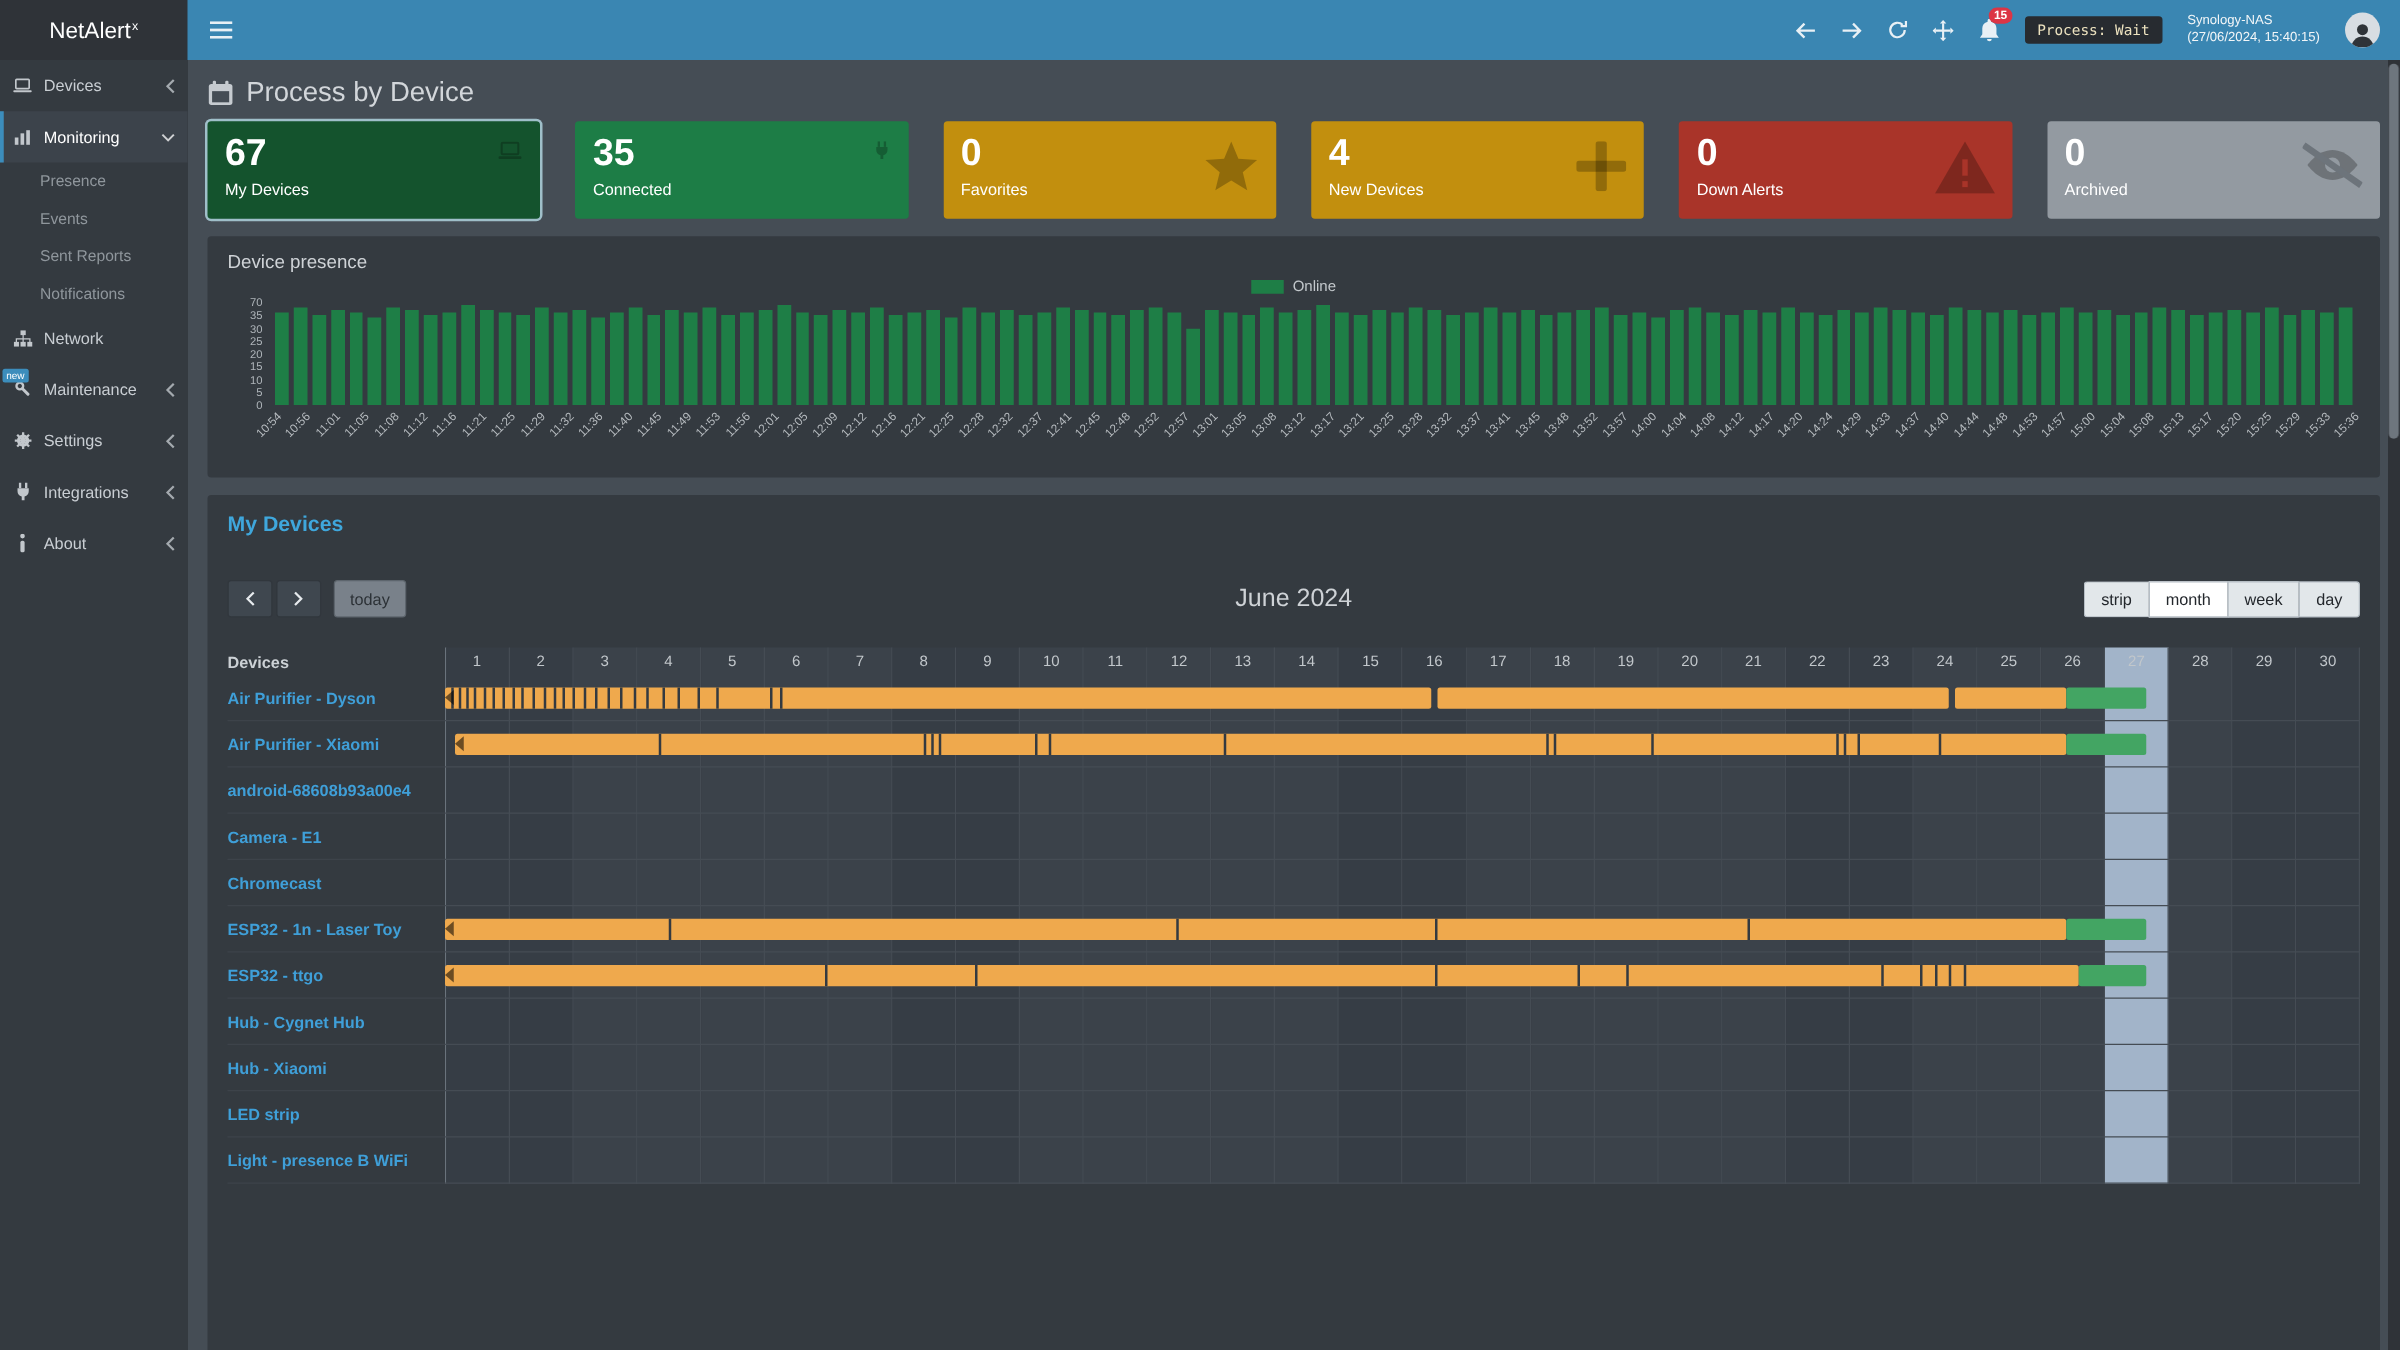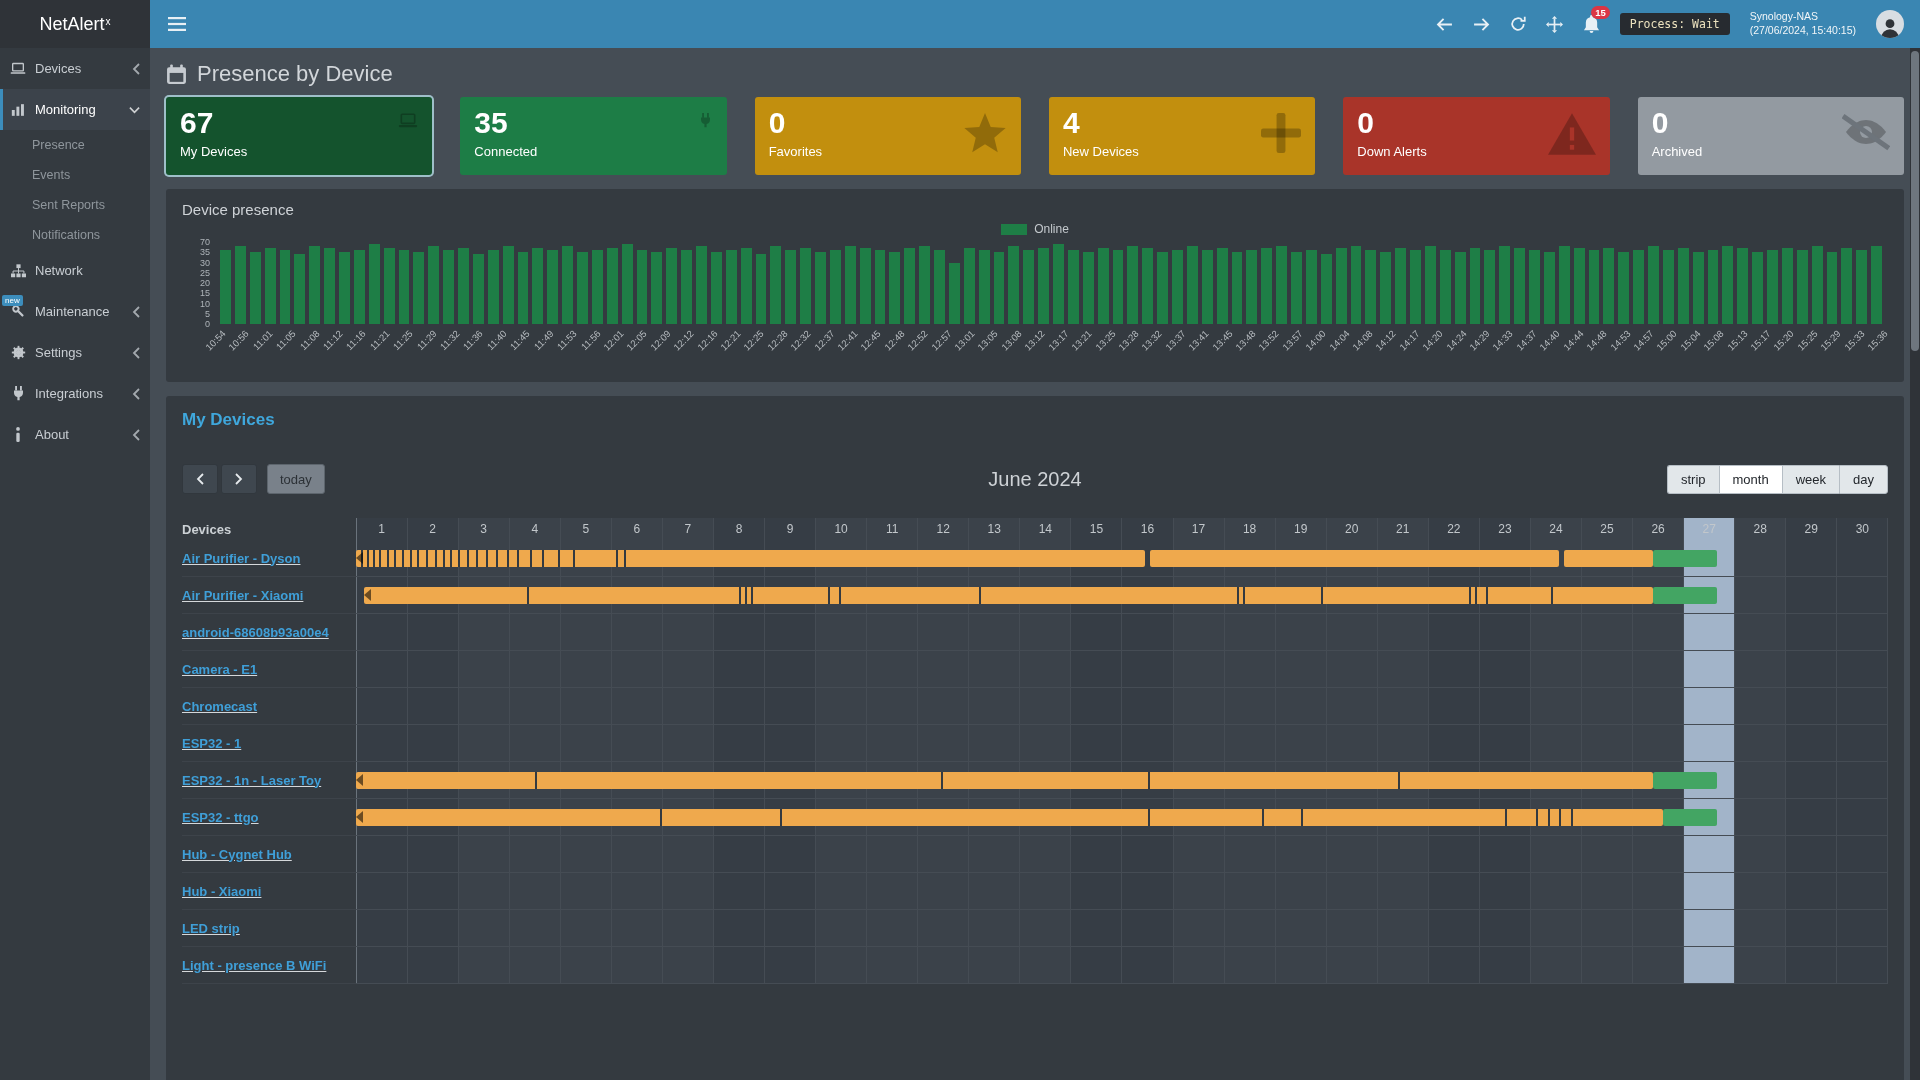"Presence by Device" span { text: Presence -> Process }
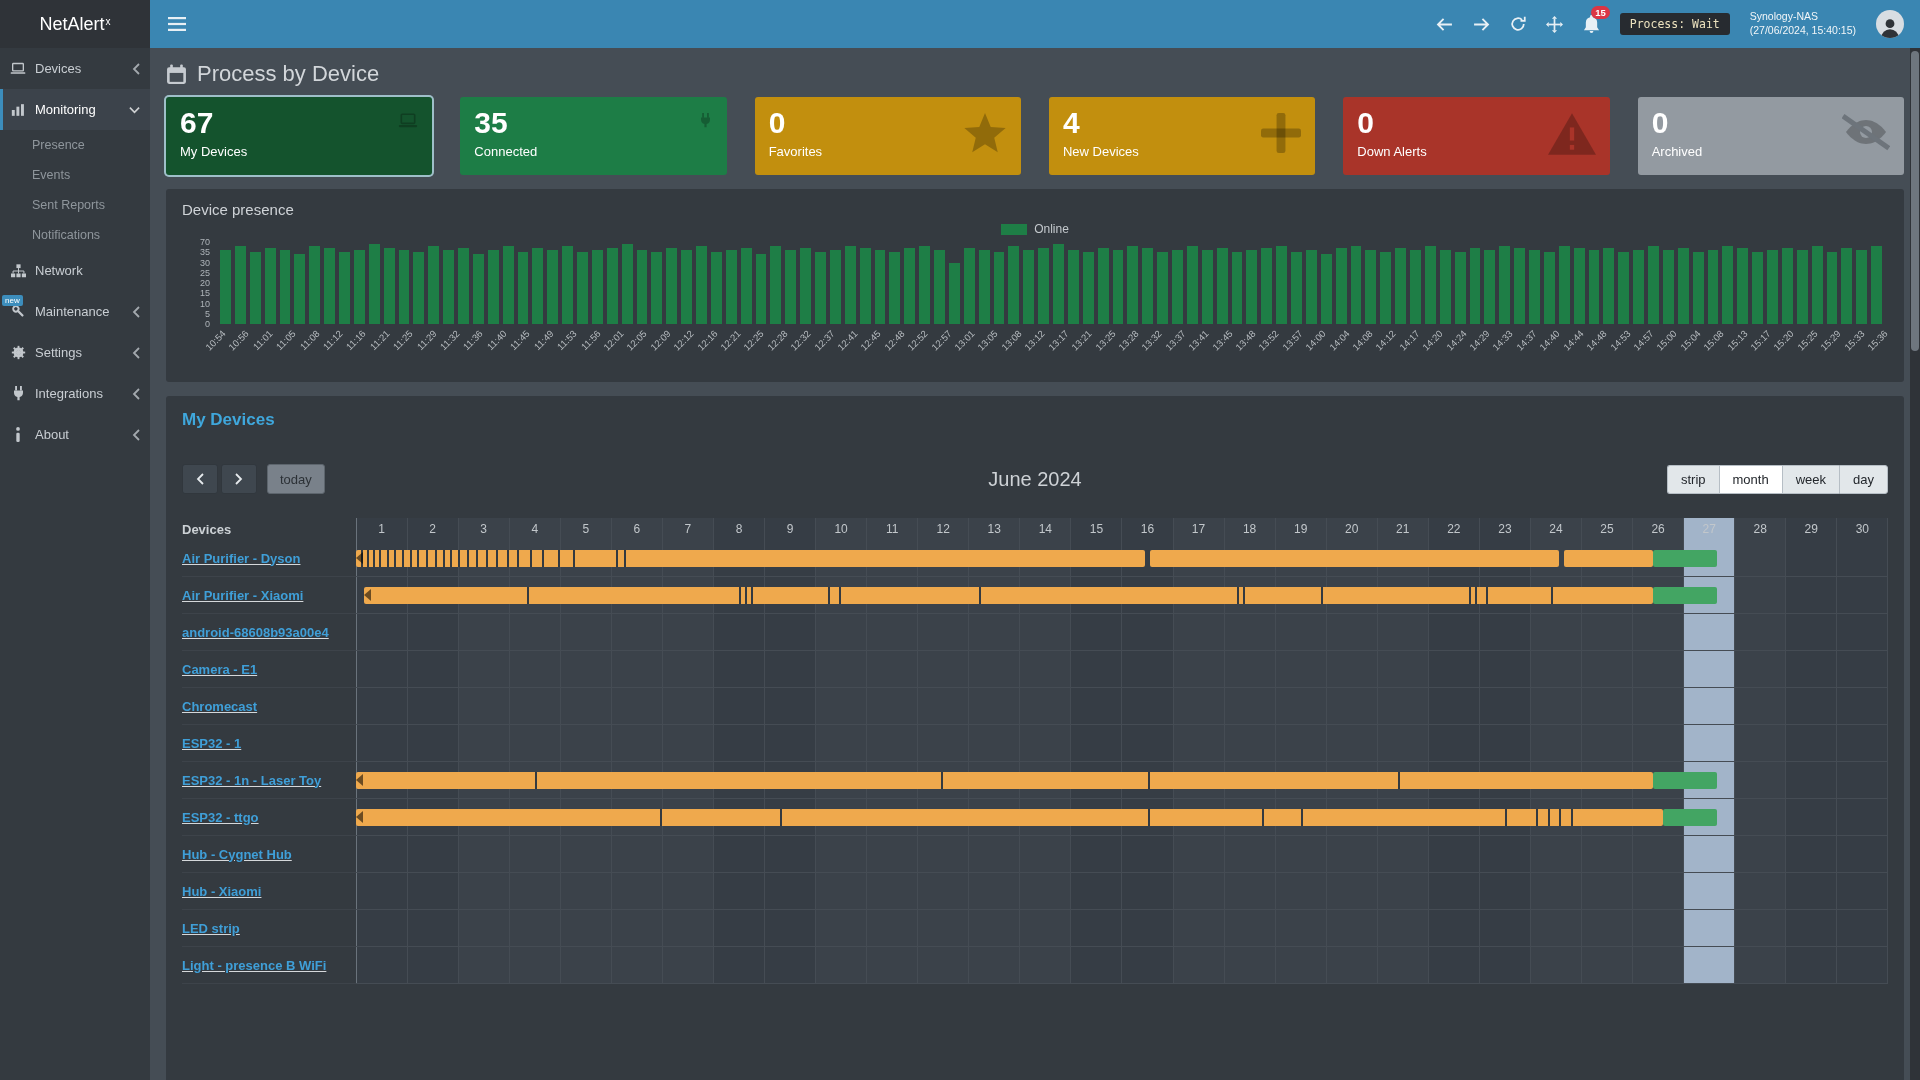"Air Purifier - Dyson" .cal-row { text-decoration: underline -> none }
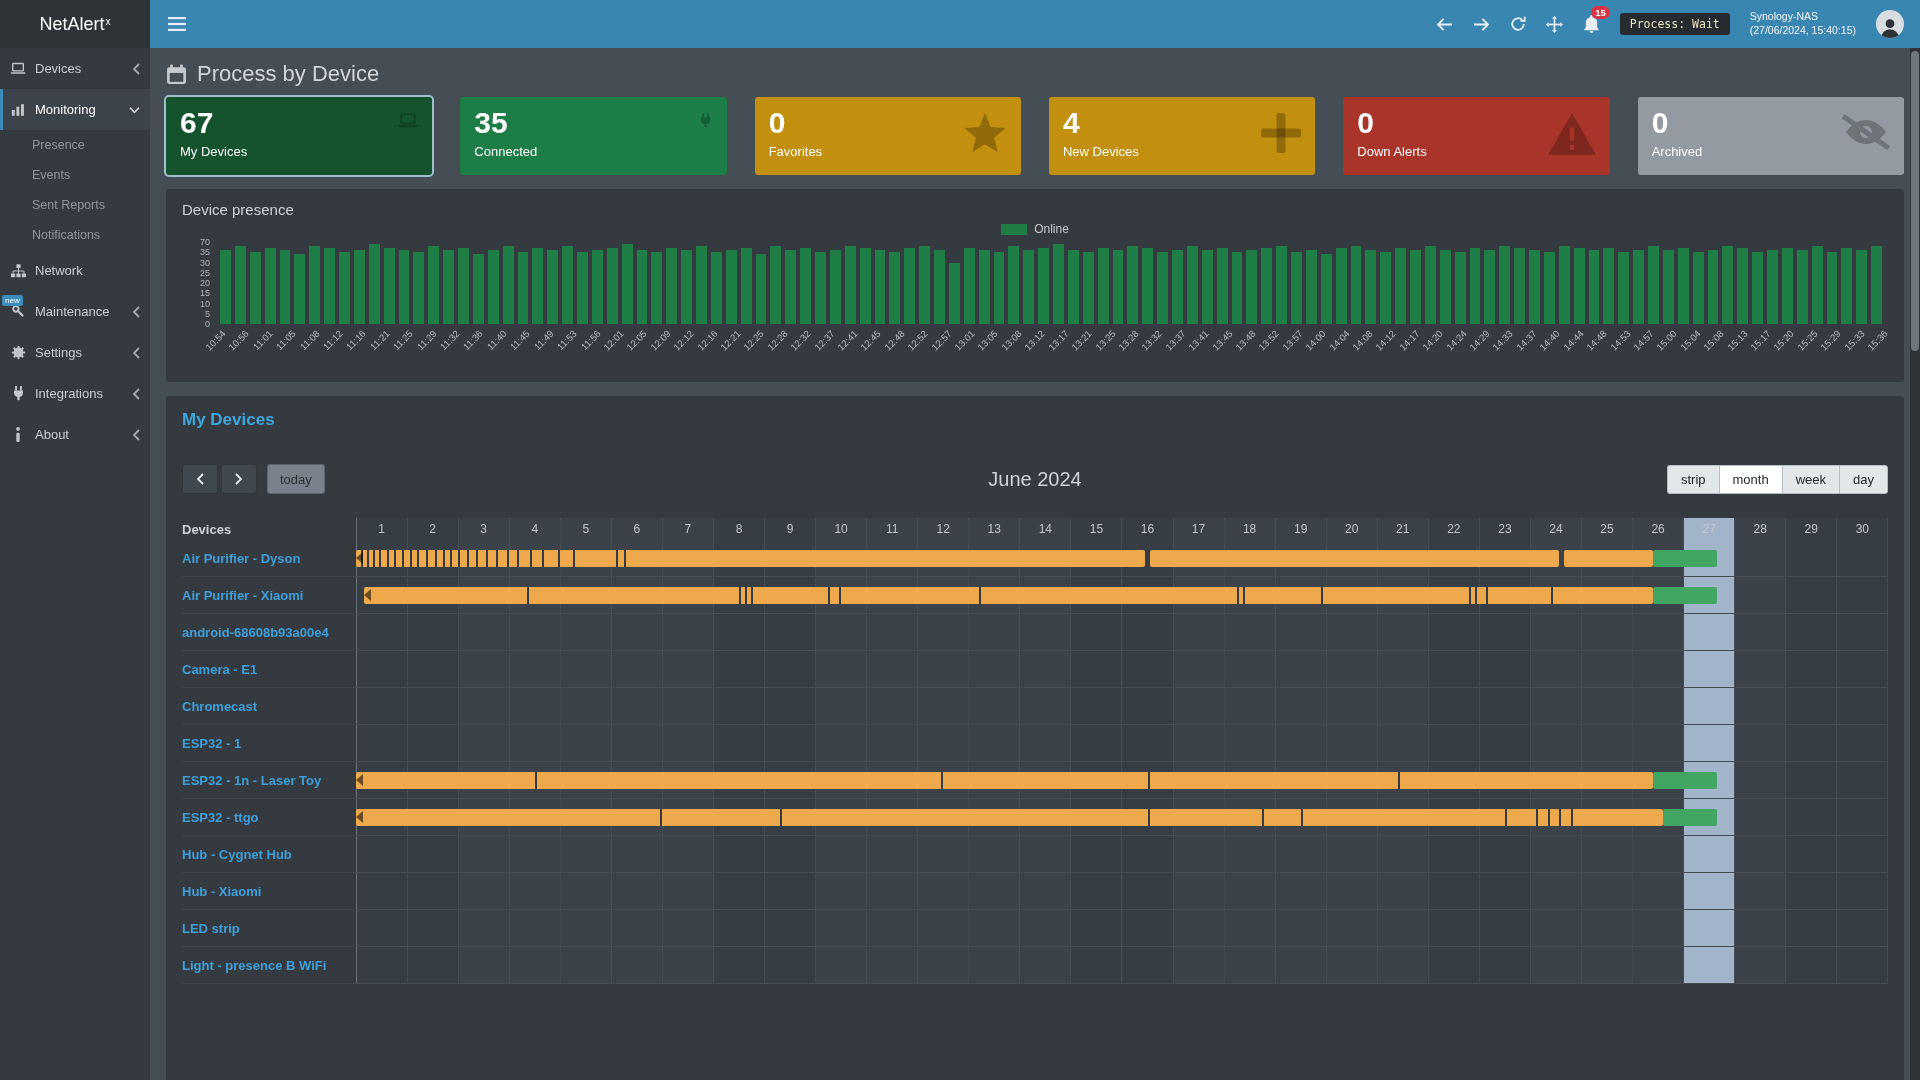"ESP32 - 1" div.cal-row { html: <div> <div>ESP32 - 1</div> <div></div> </div> -> none }
